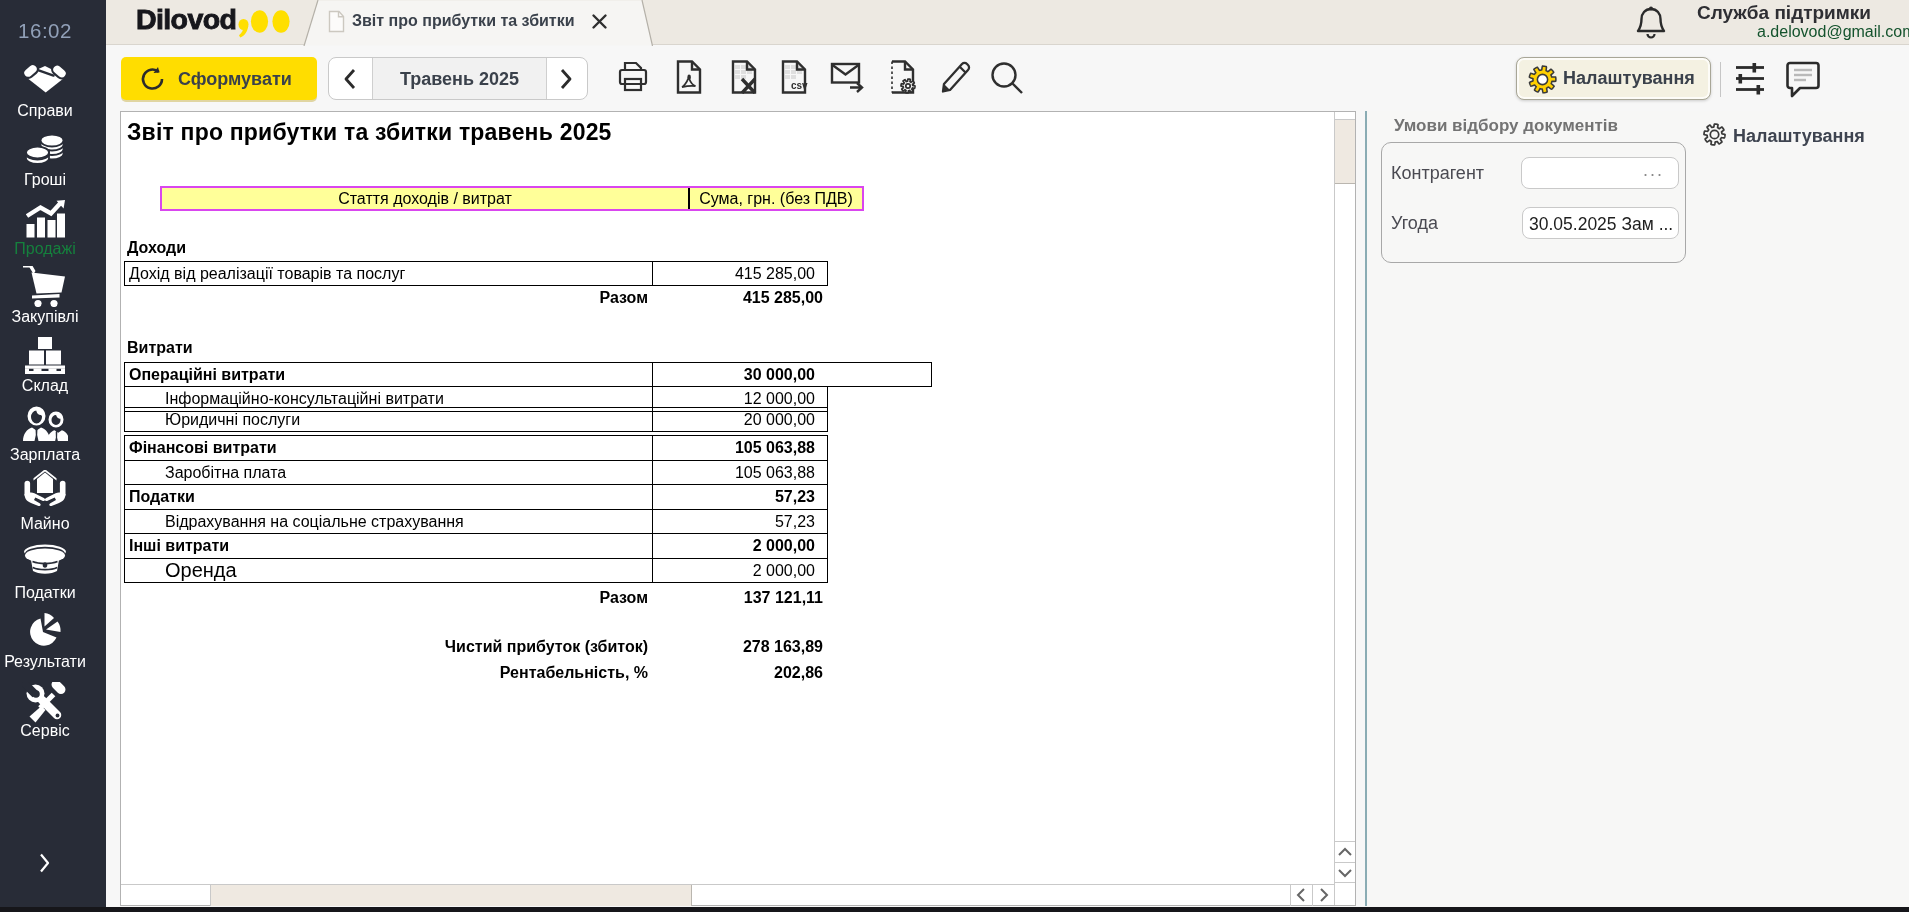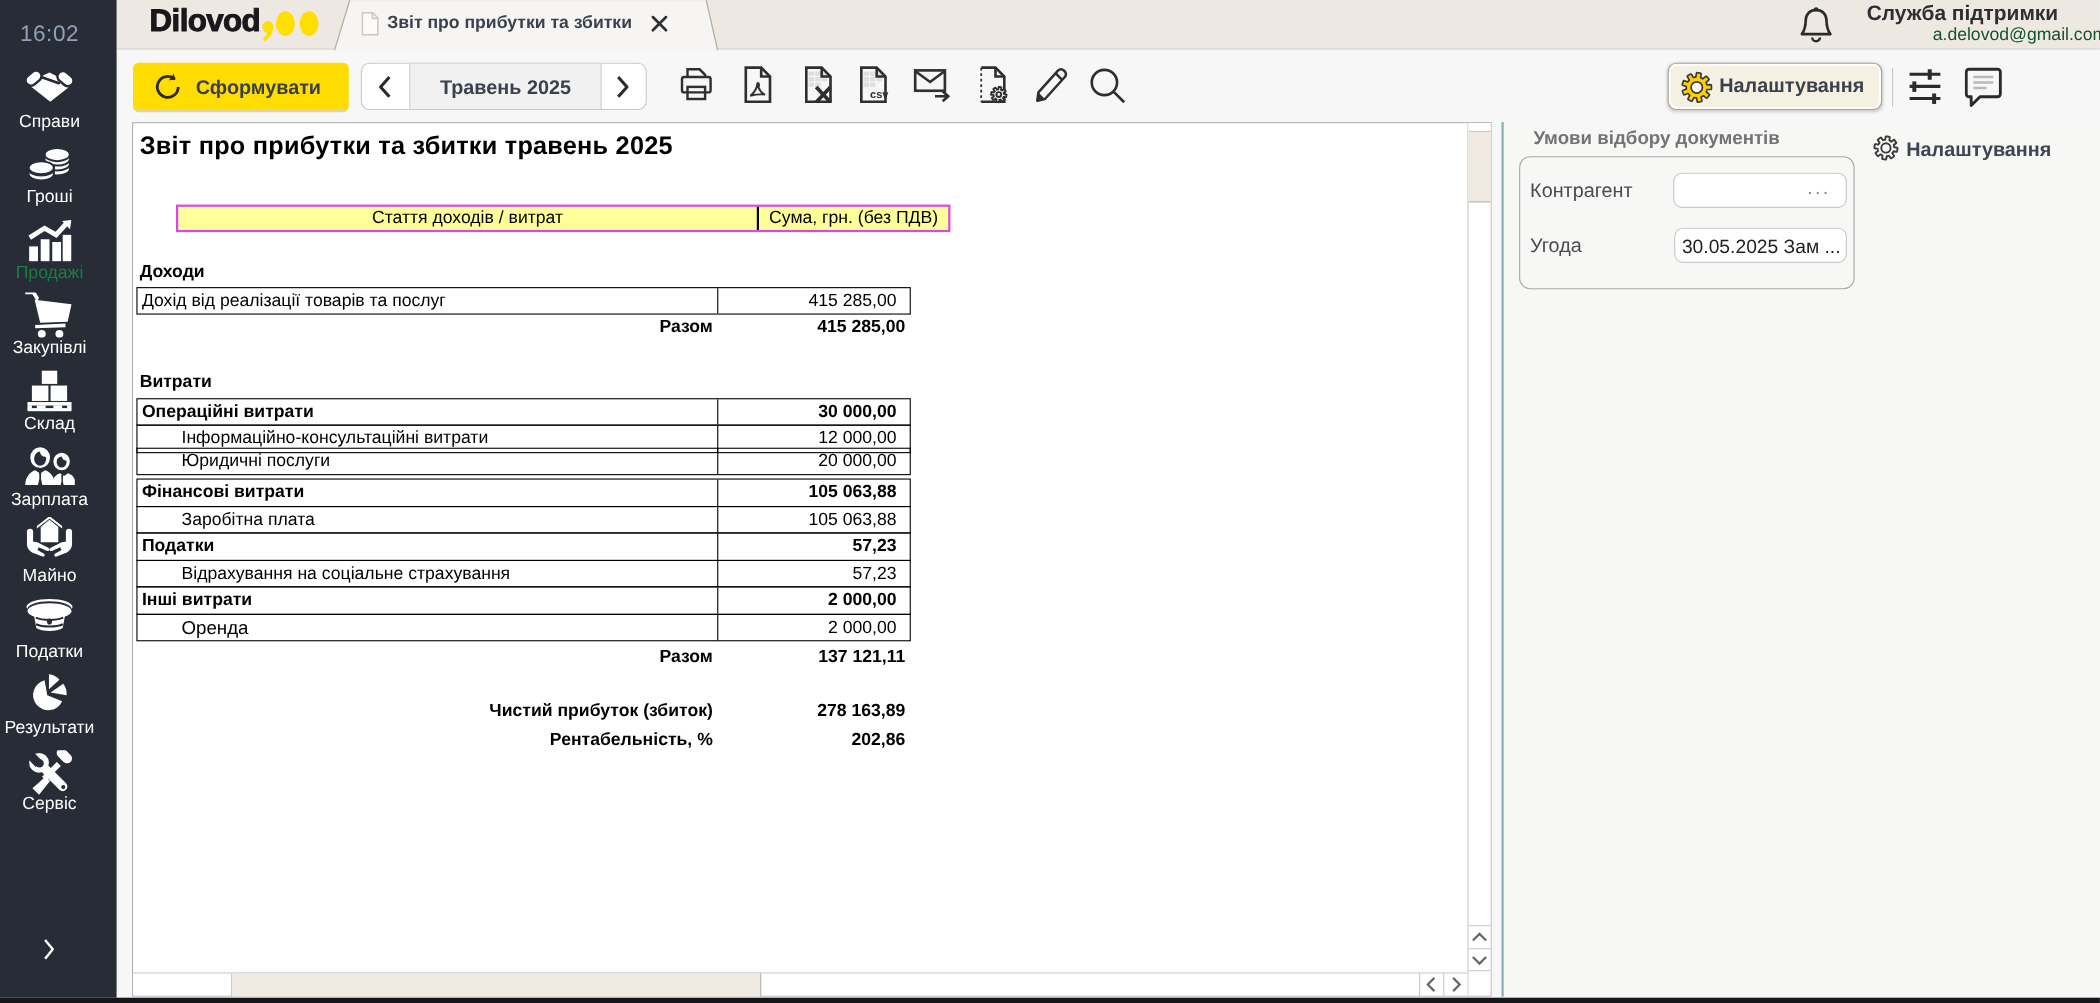"Операційні витрати" div { width: 704px -> 808px }
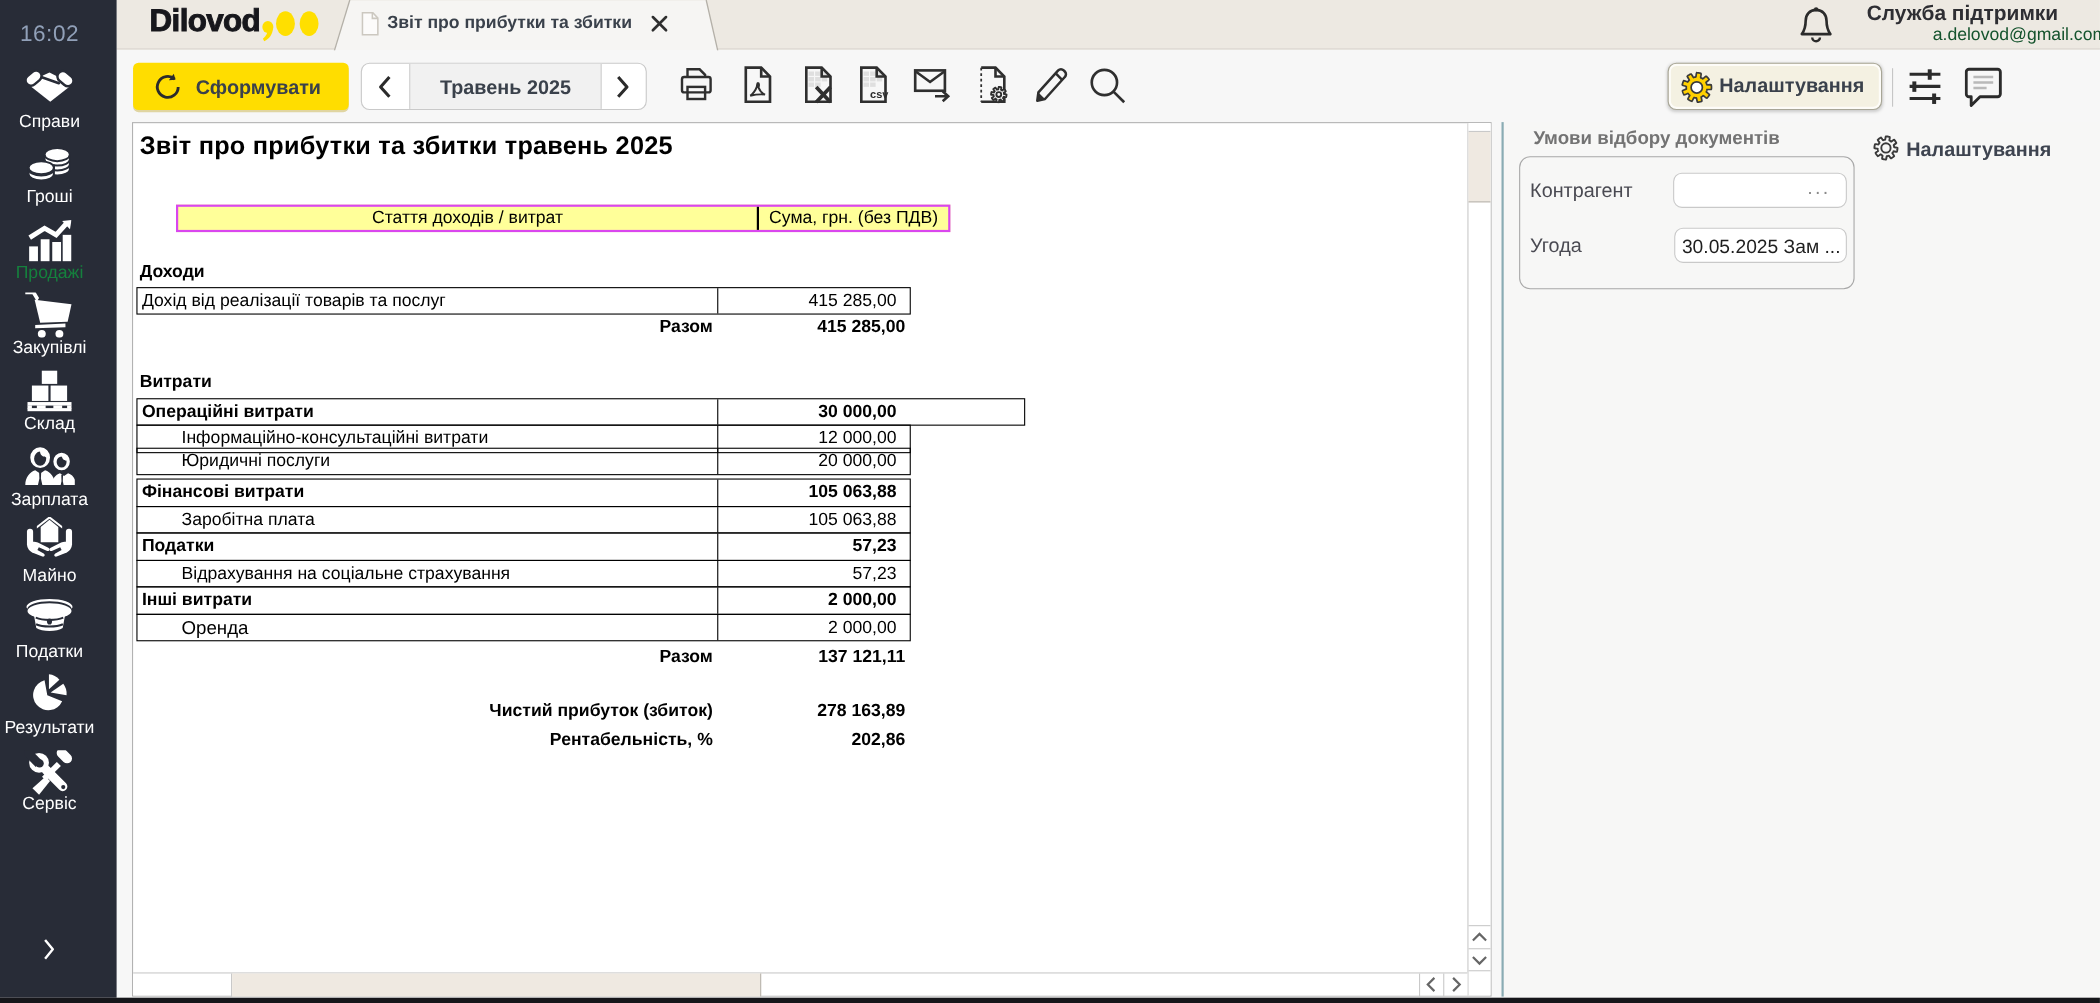"Оренда" div { font-size: 17px -> 20px }
